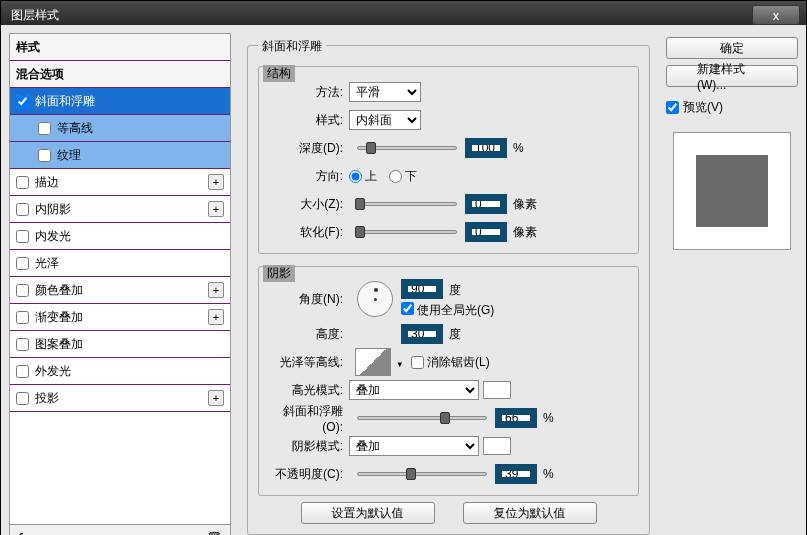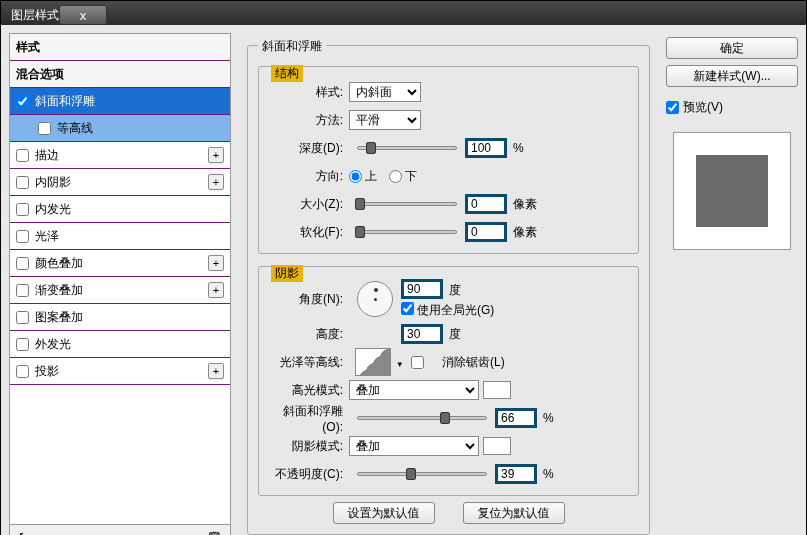"图层样式" .titlebar { justify-content: none -> space-between }
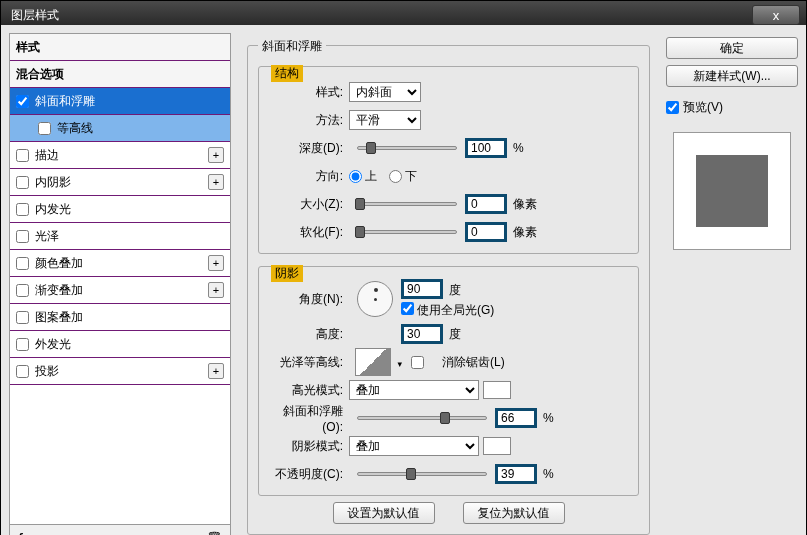"确定" .btn { padding: 0 14px -> 0 30px }
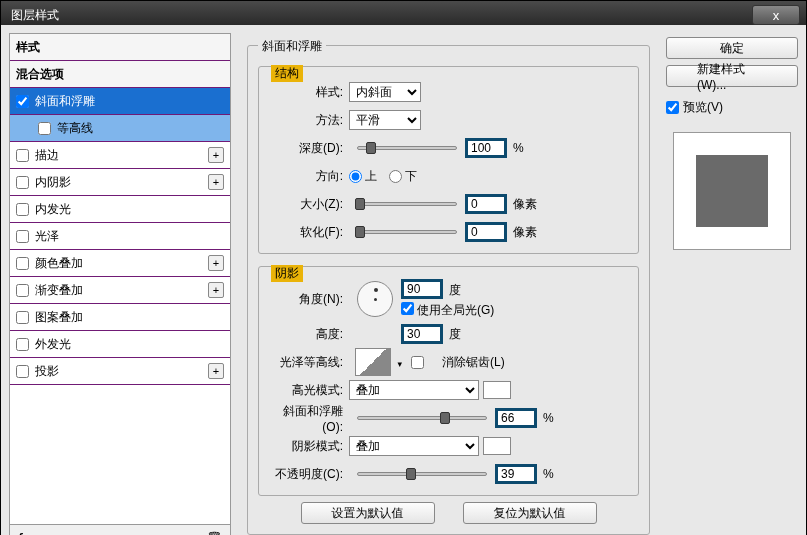"结构" .section-title { background: #eab308 -> #a3a3a3; left: 12px -> 4px }
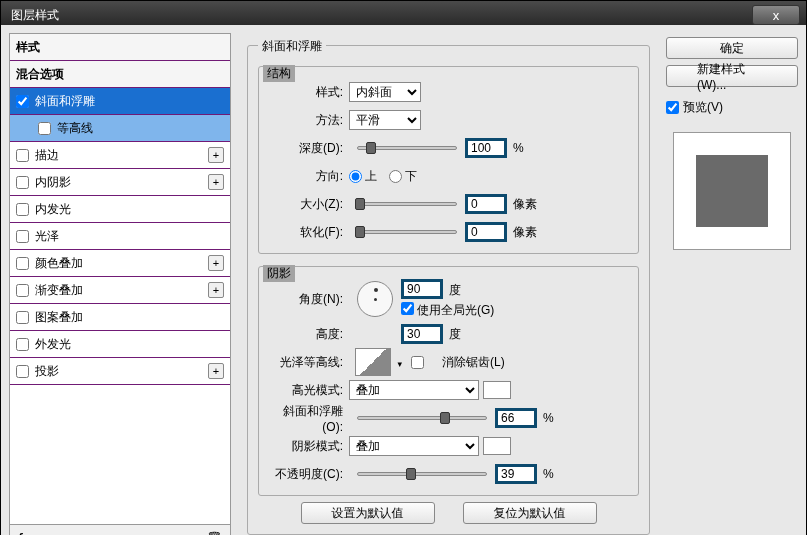"样式:" div.form-row { order: before "方法:" -> after "方法:" }
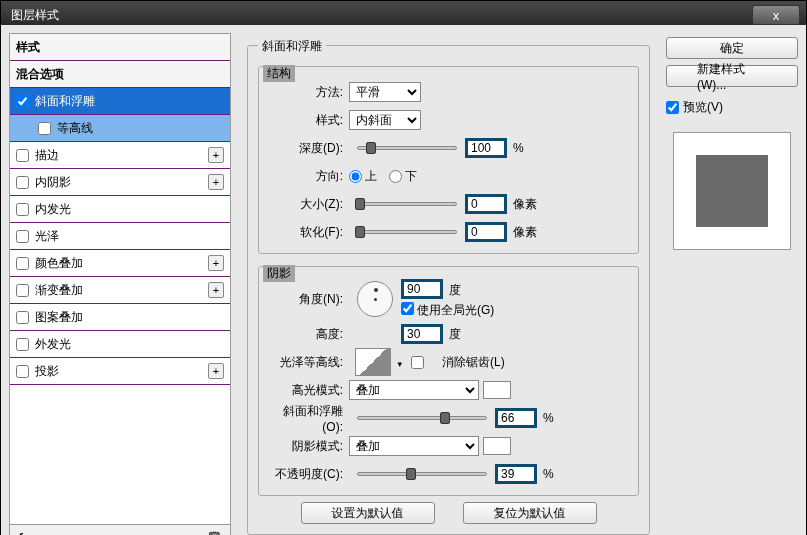"纹理" div.row { html: none -> <div> <input> <span>纹理</span> </div> }
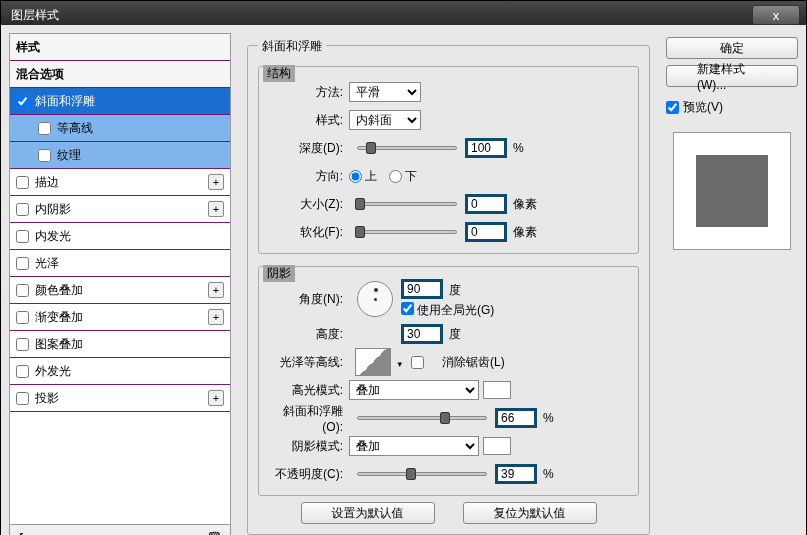"100" input[type=text] { border: 3px solid #0c4a6e -> 7px solid #0c4a6e }
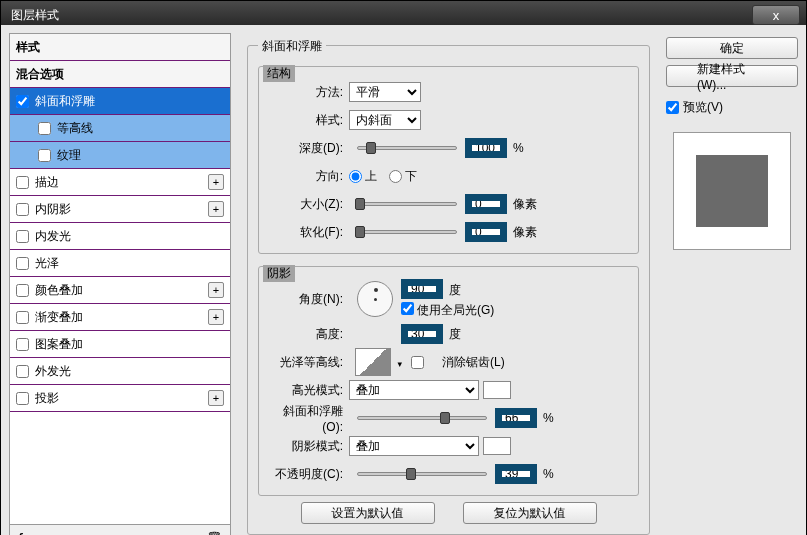"消除锯齿(L)" label { gap: 18px -> 3px }
